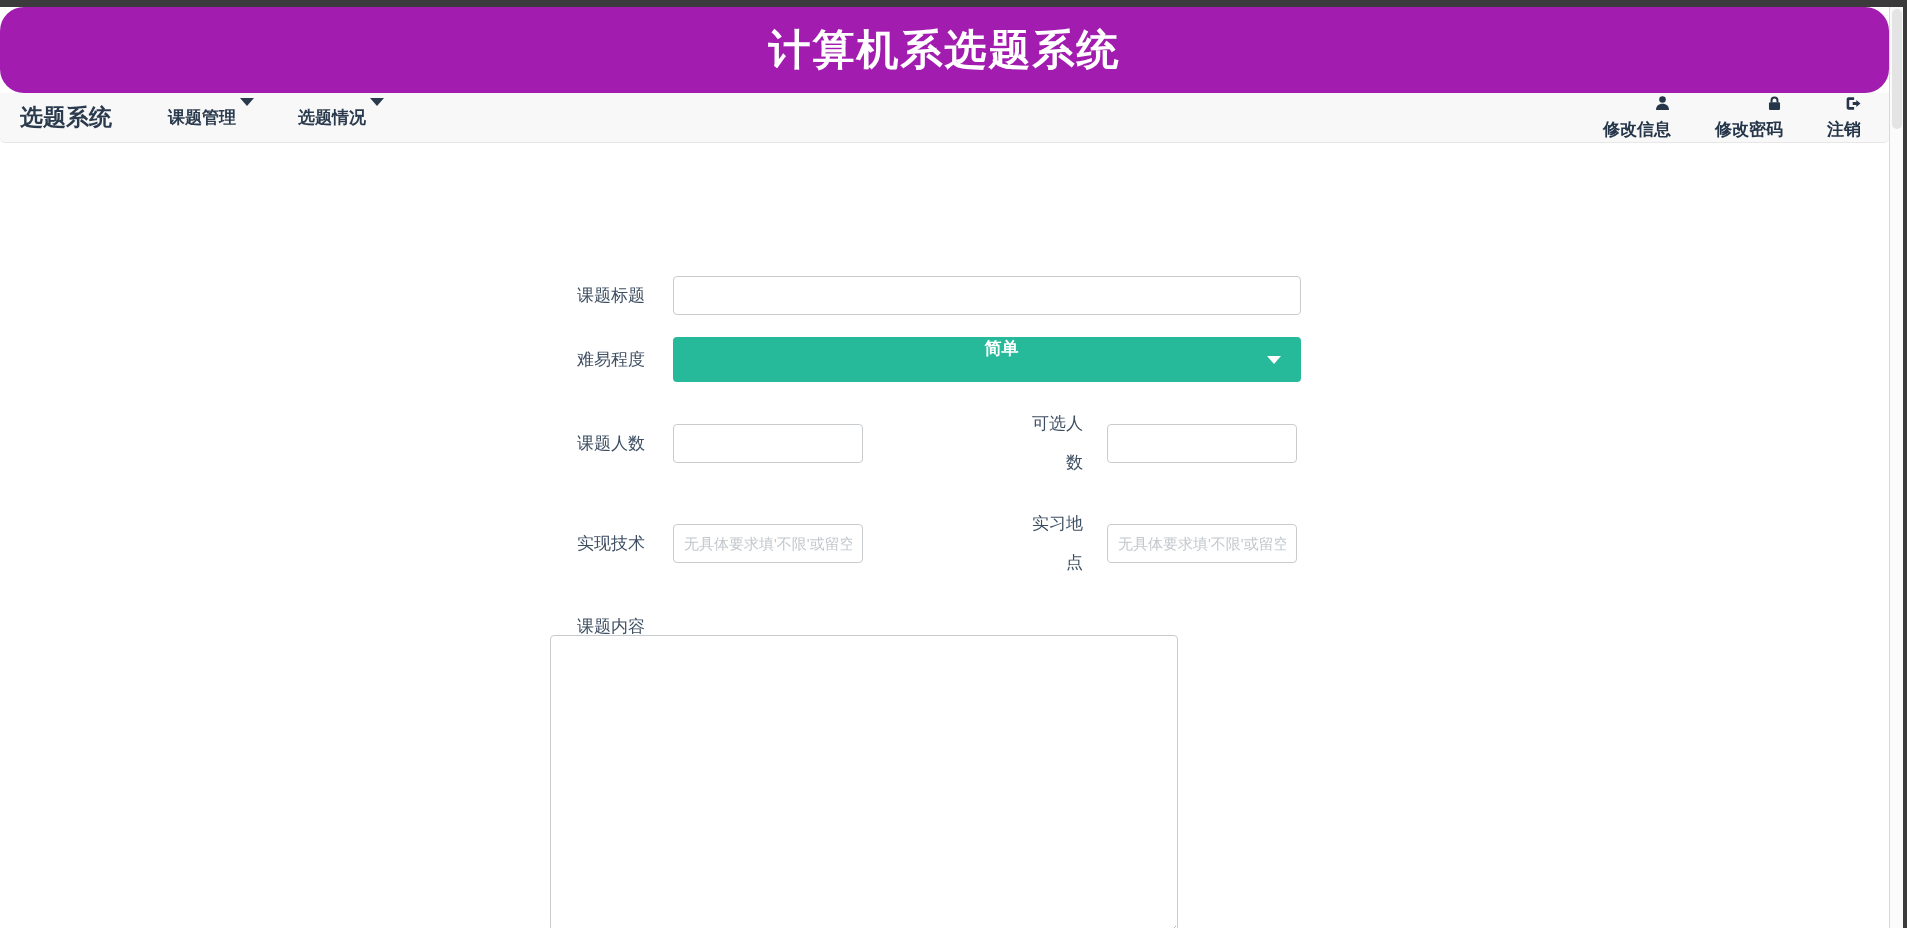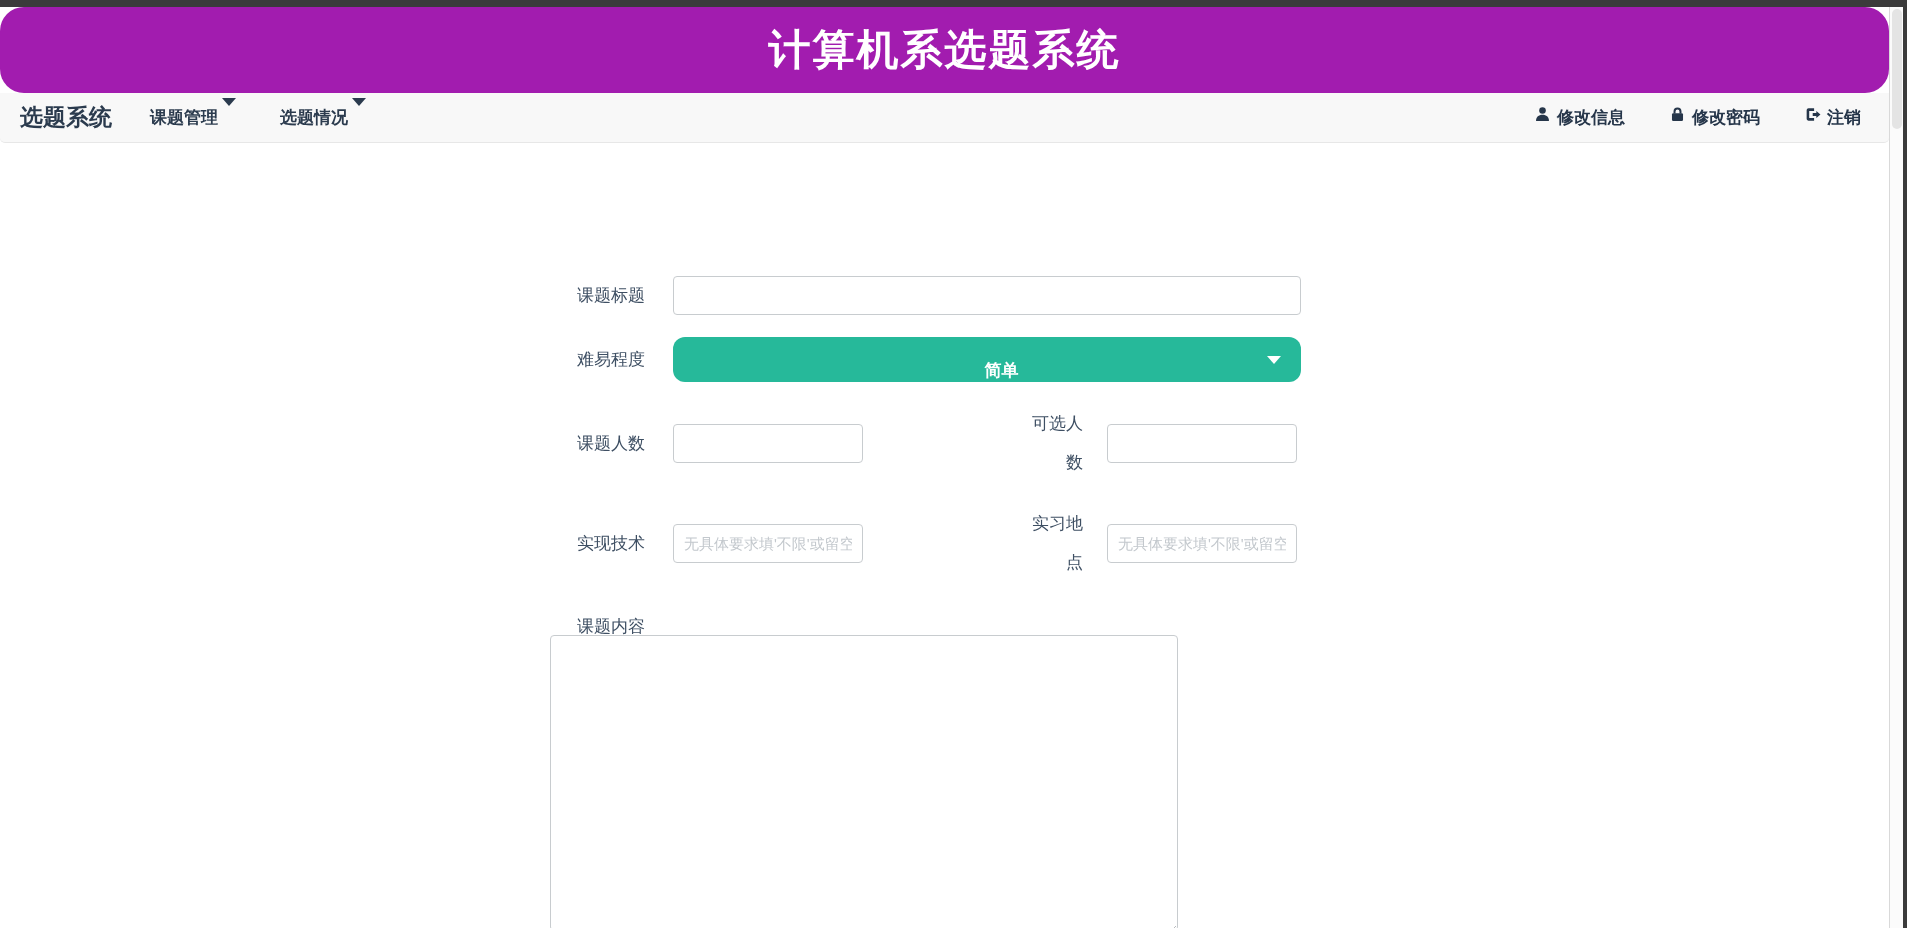"选题系统" .brand { margin-right: 38px -> 56px }
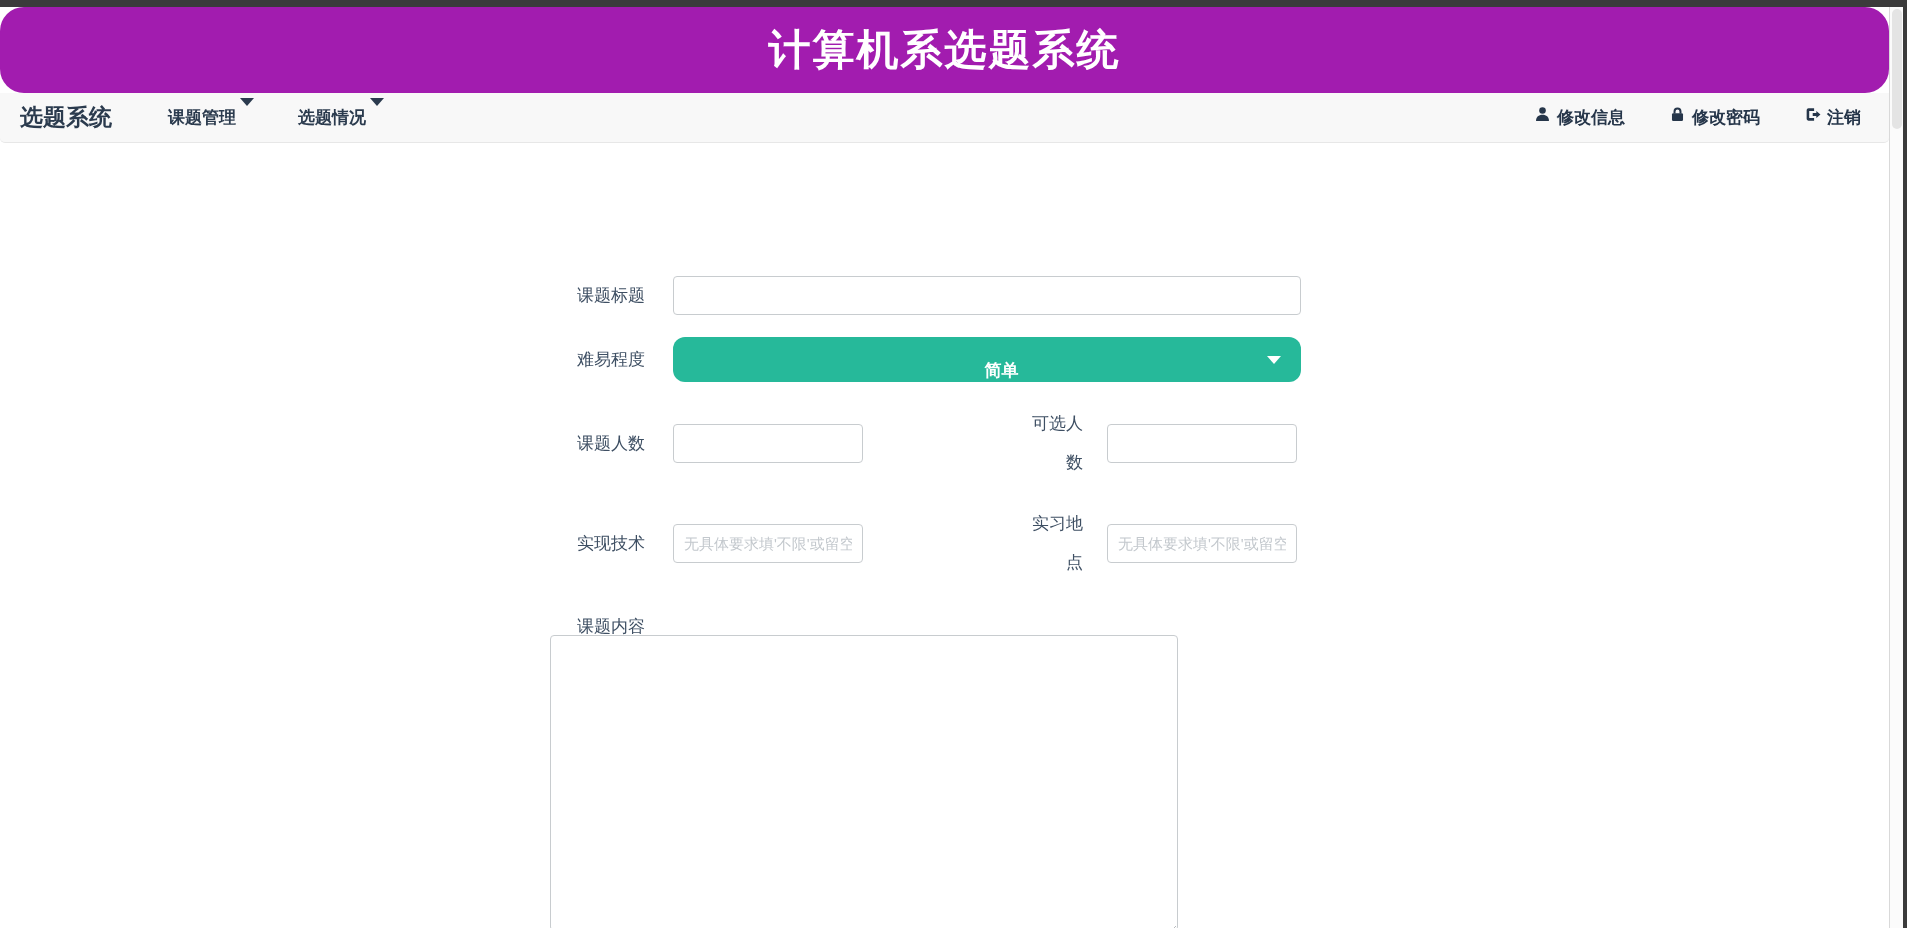"修改信息" .nav-right .nav-link { align-items: flex-start -> flex-end; flex-direction: none -> column }
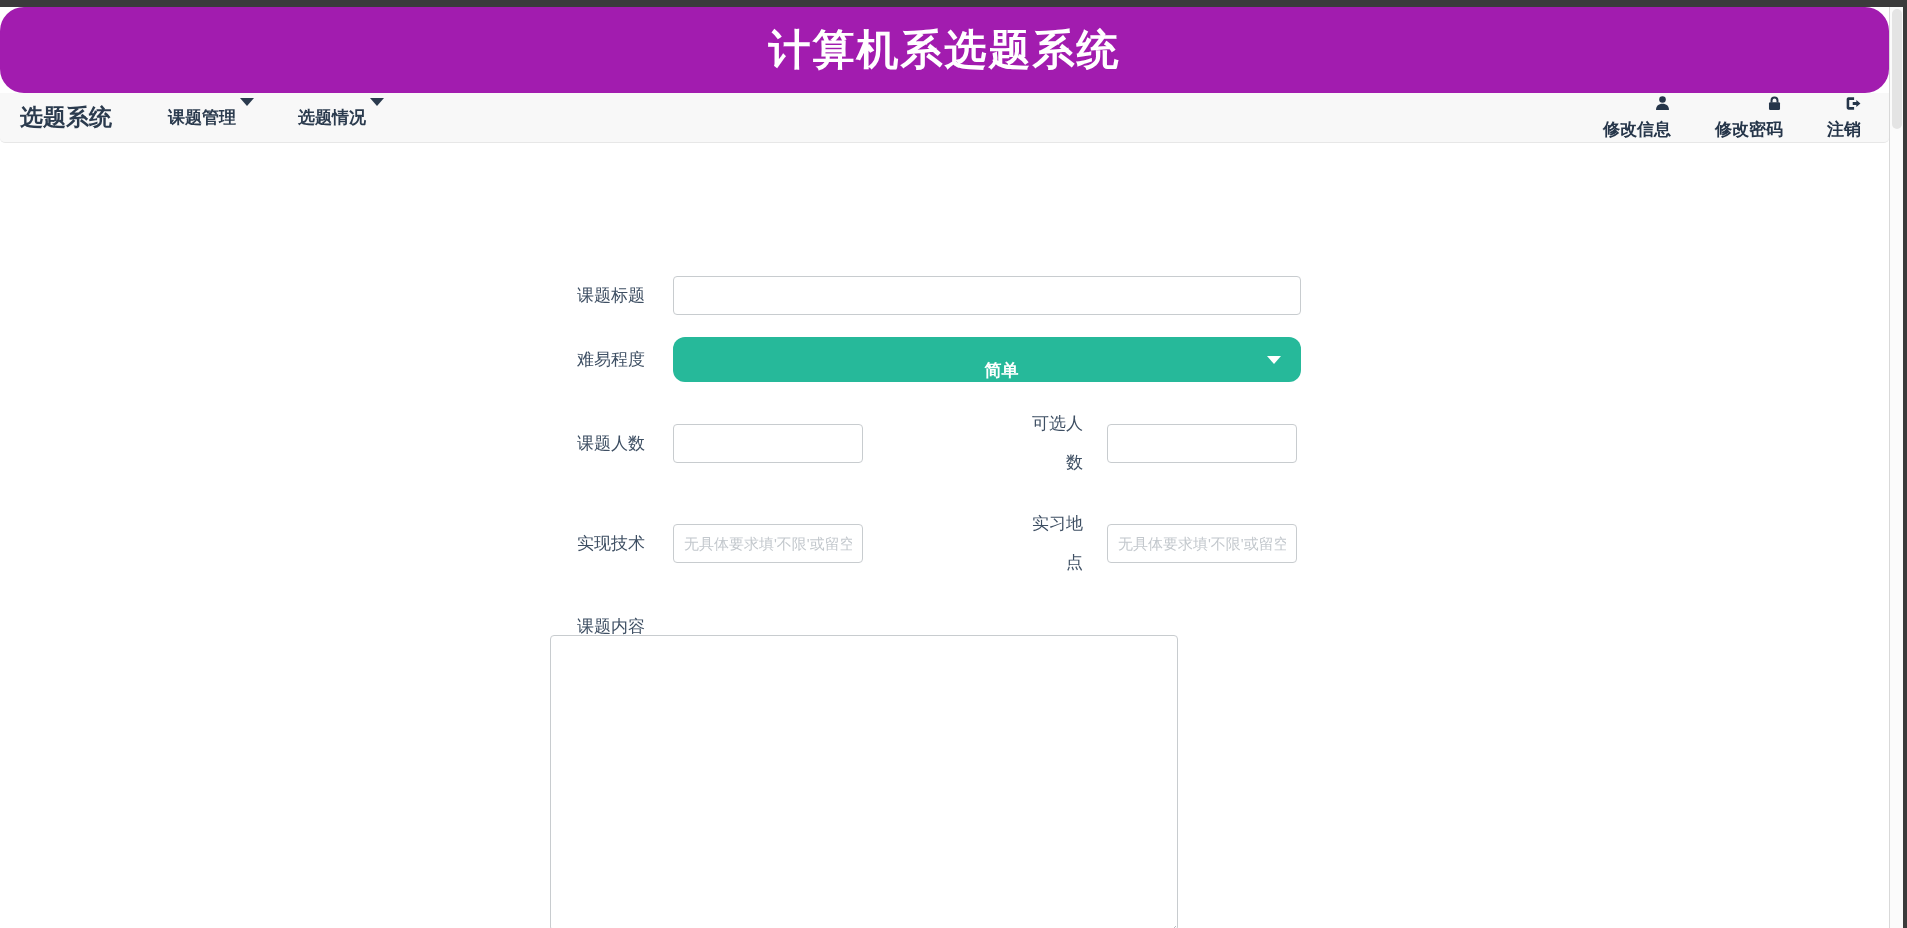"简单" .select-box { align-items: flex-end -> flex-start; border-radius: 12px -> 4px }
